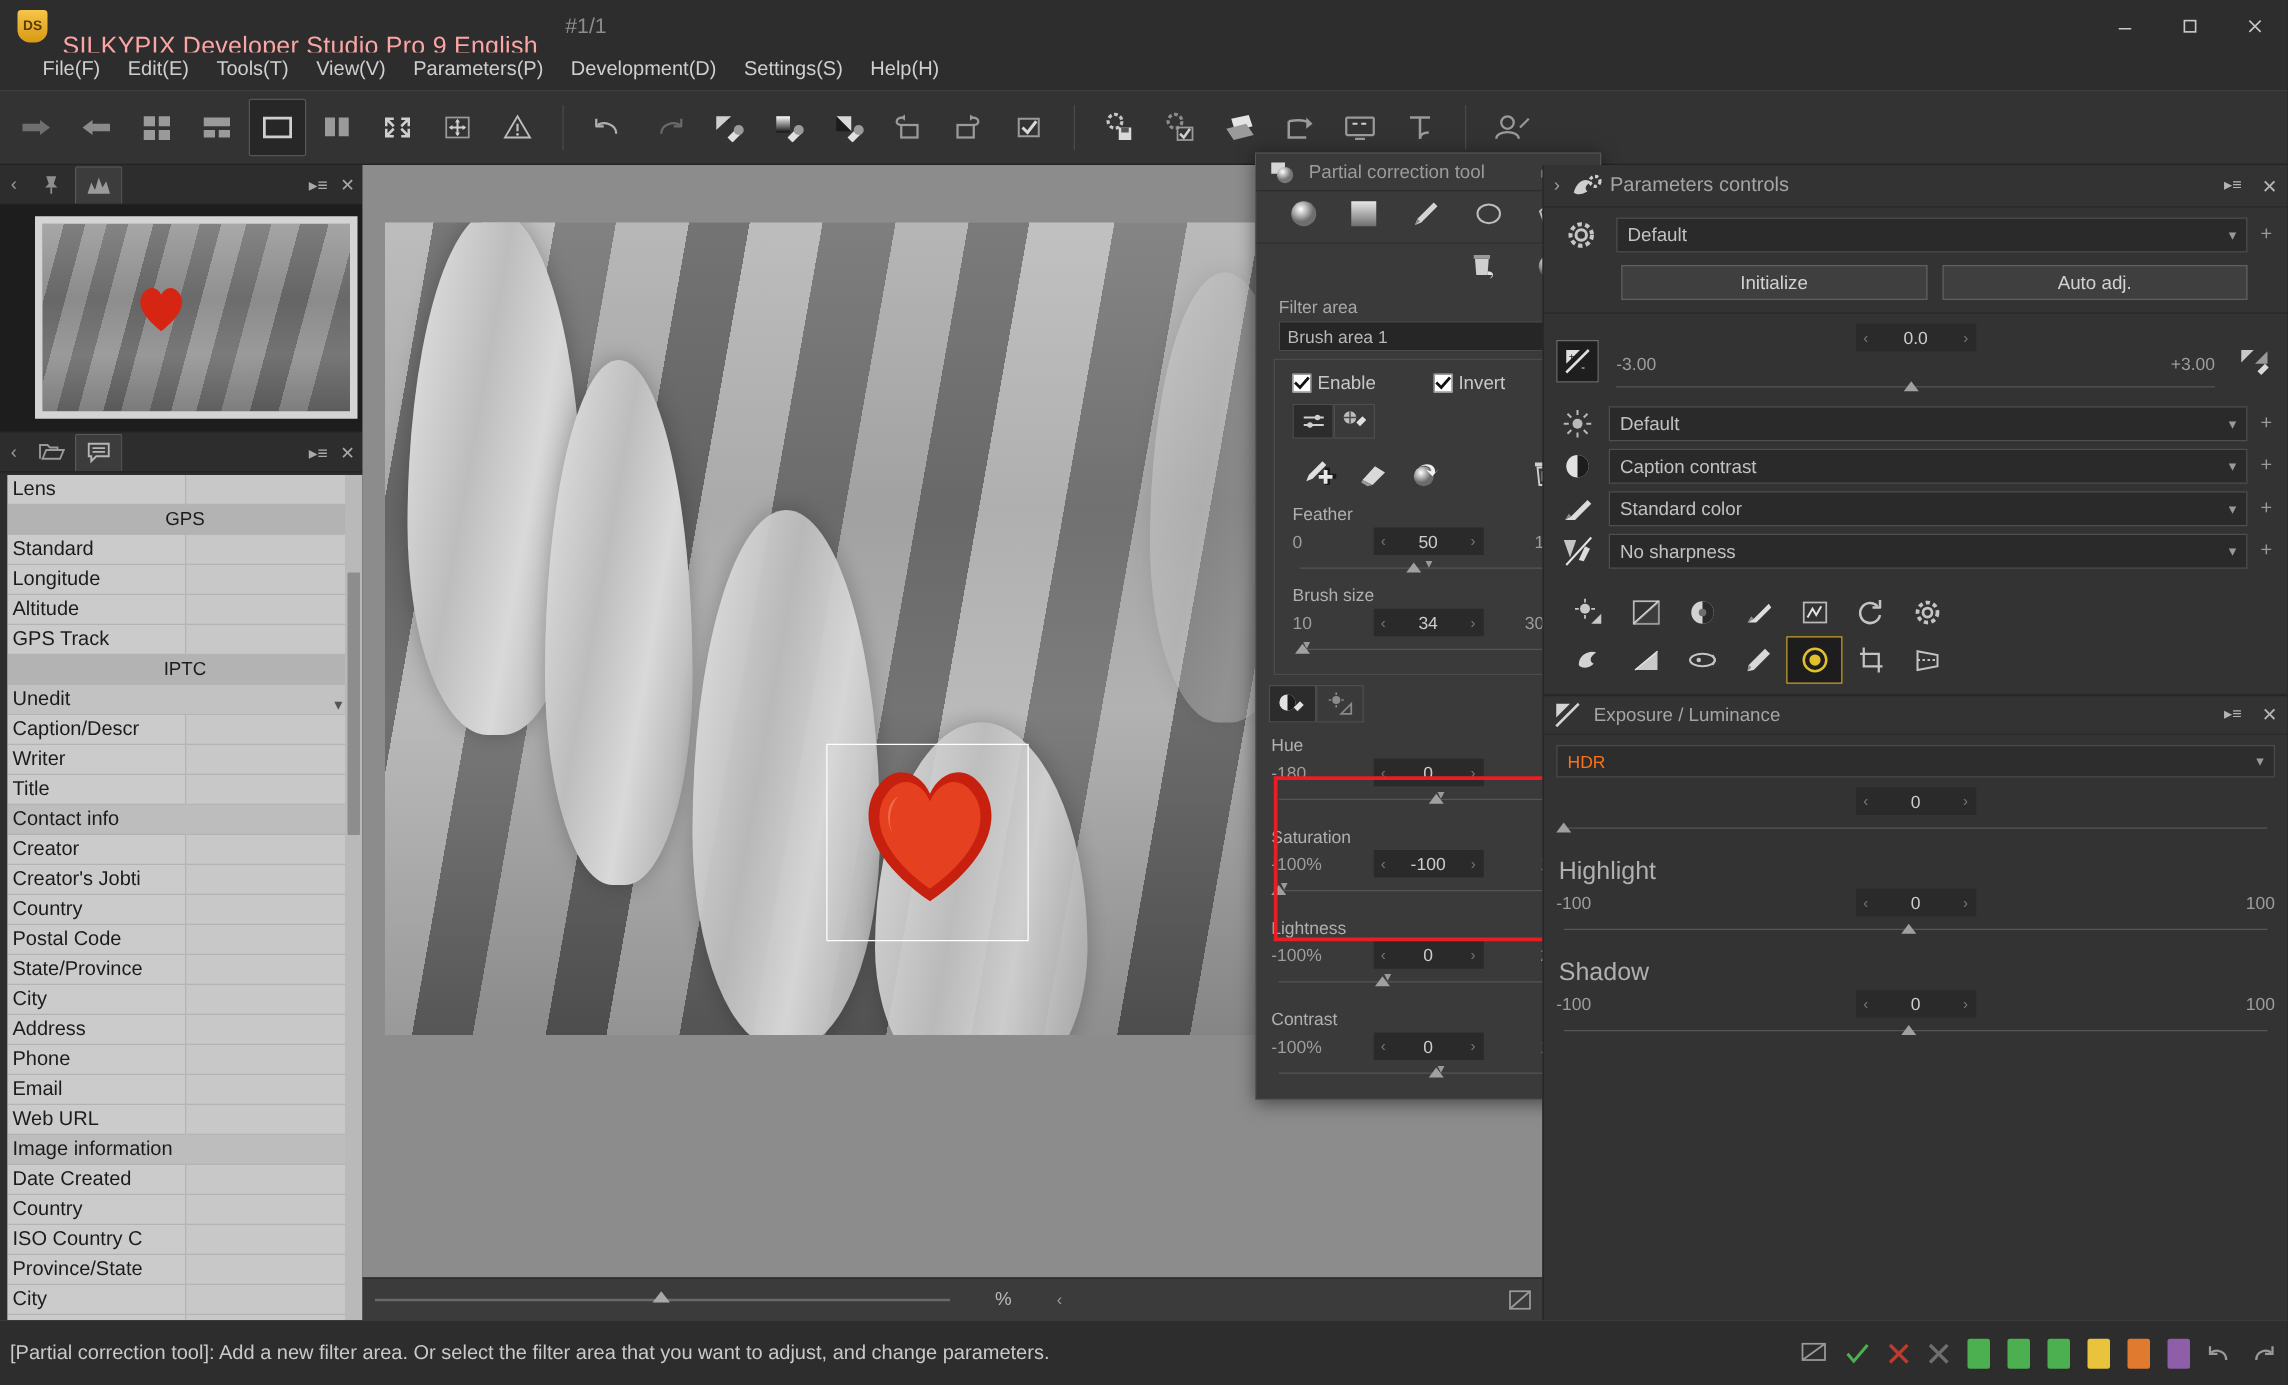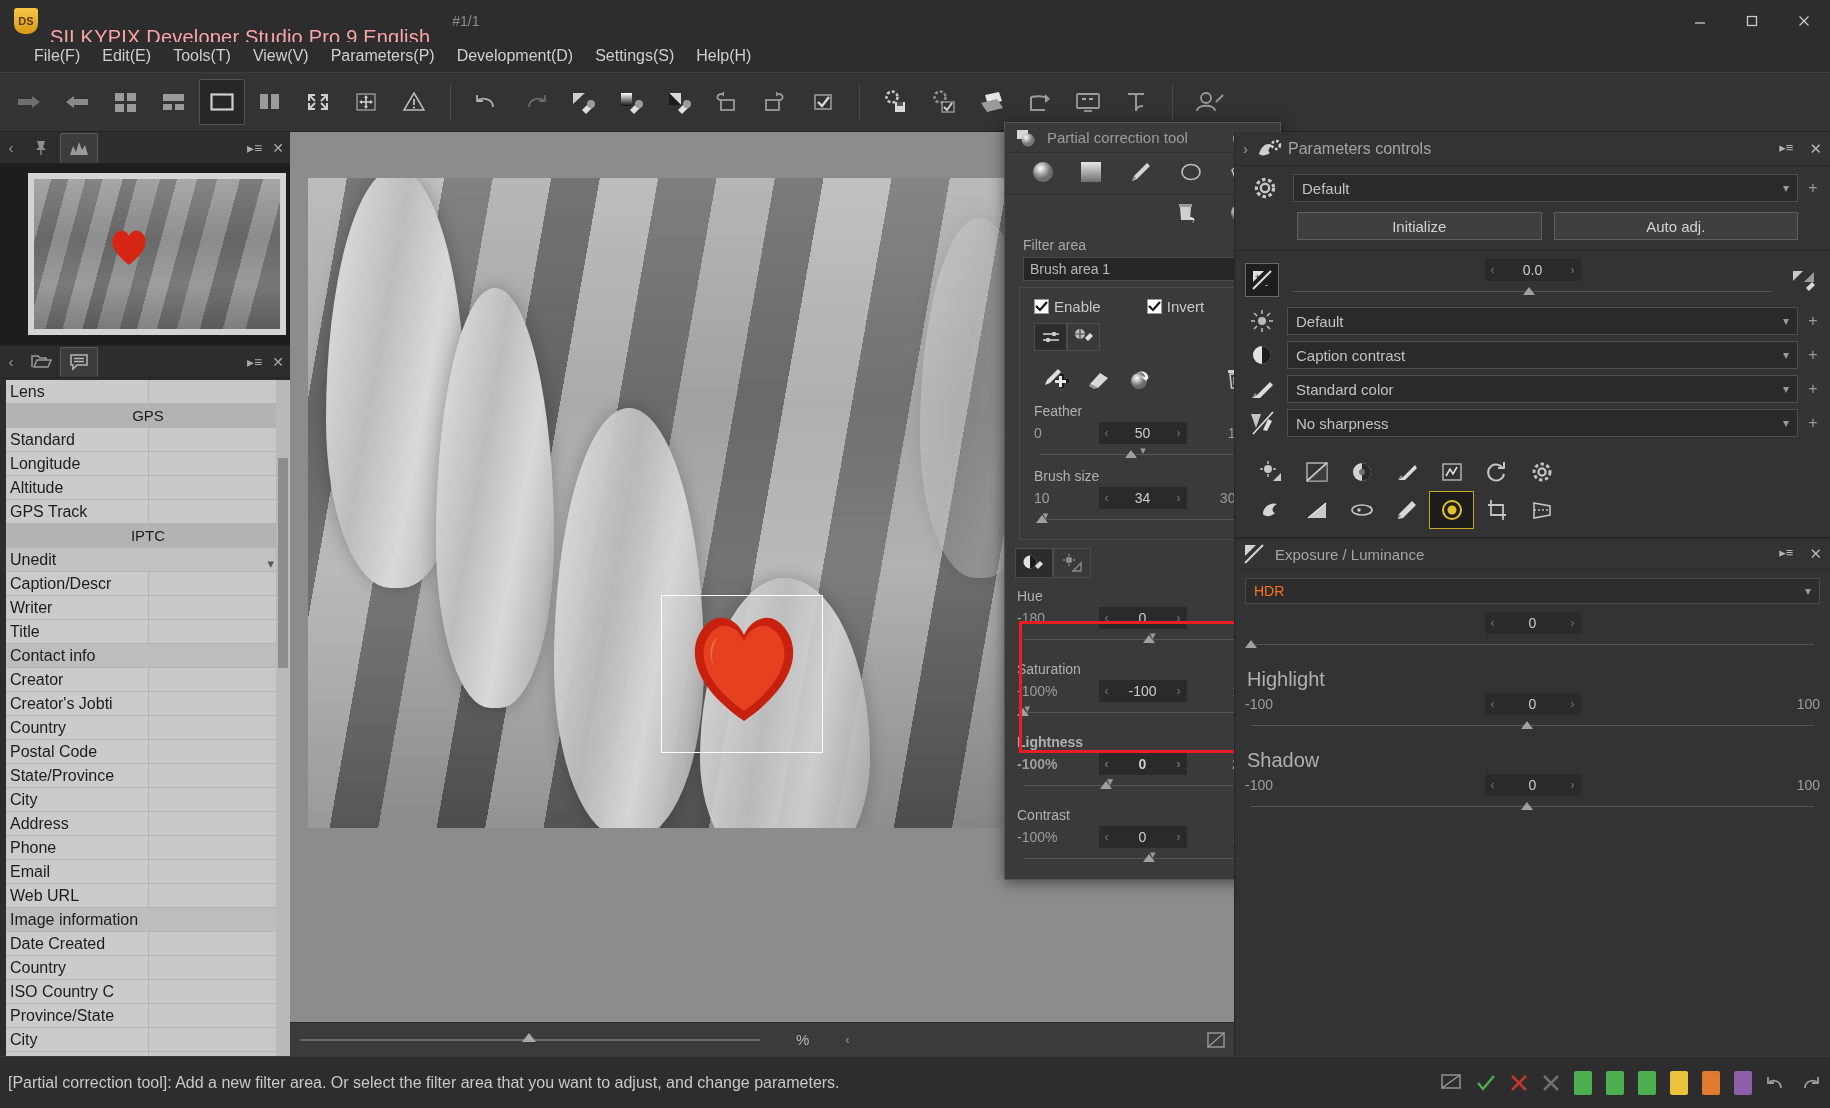"#1/1" .title-num { font-size: 14px -> 17px }
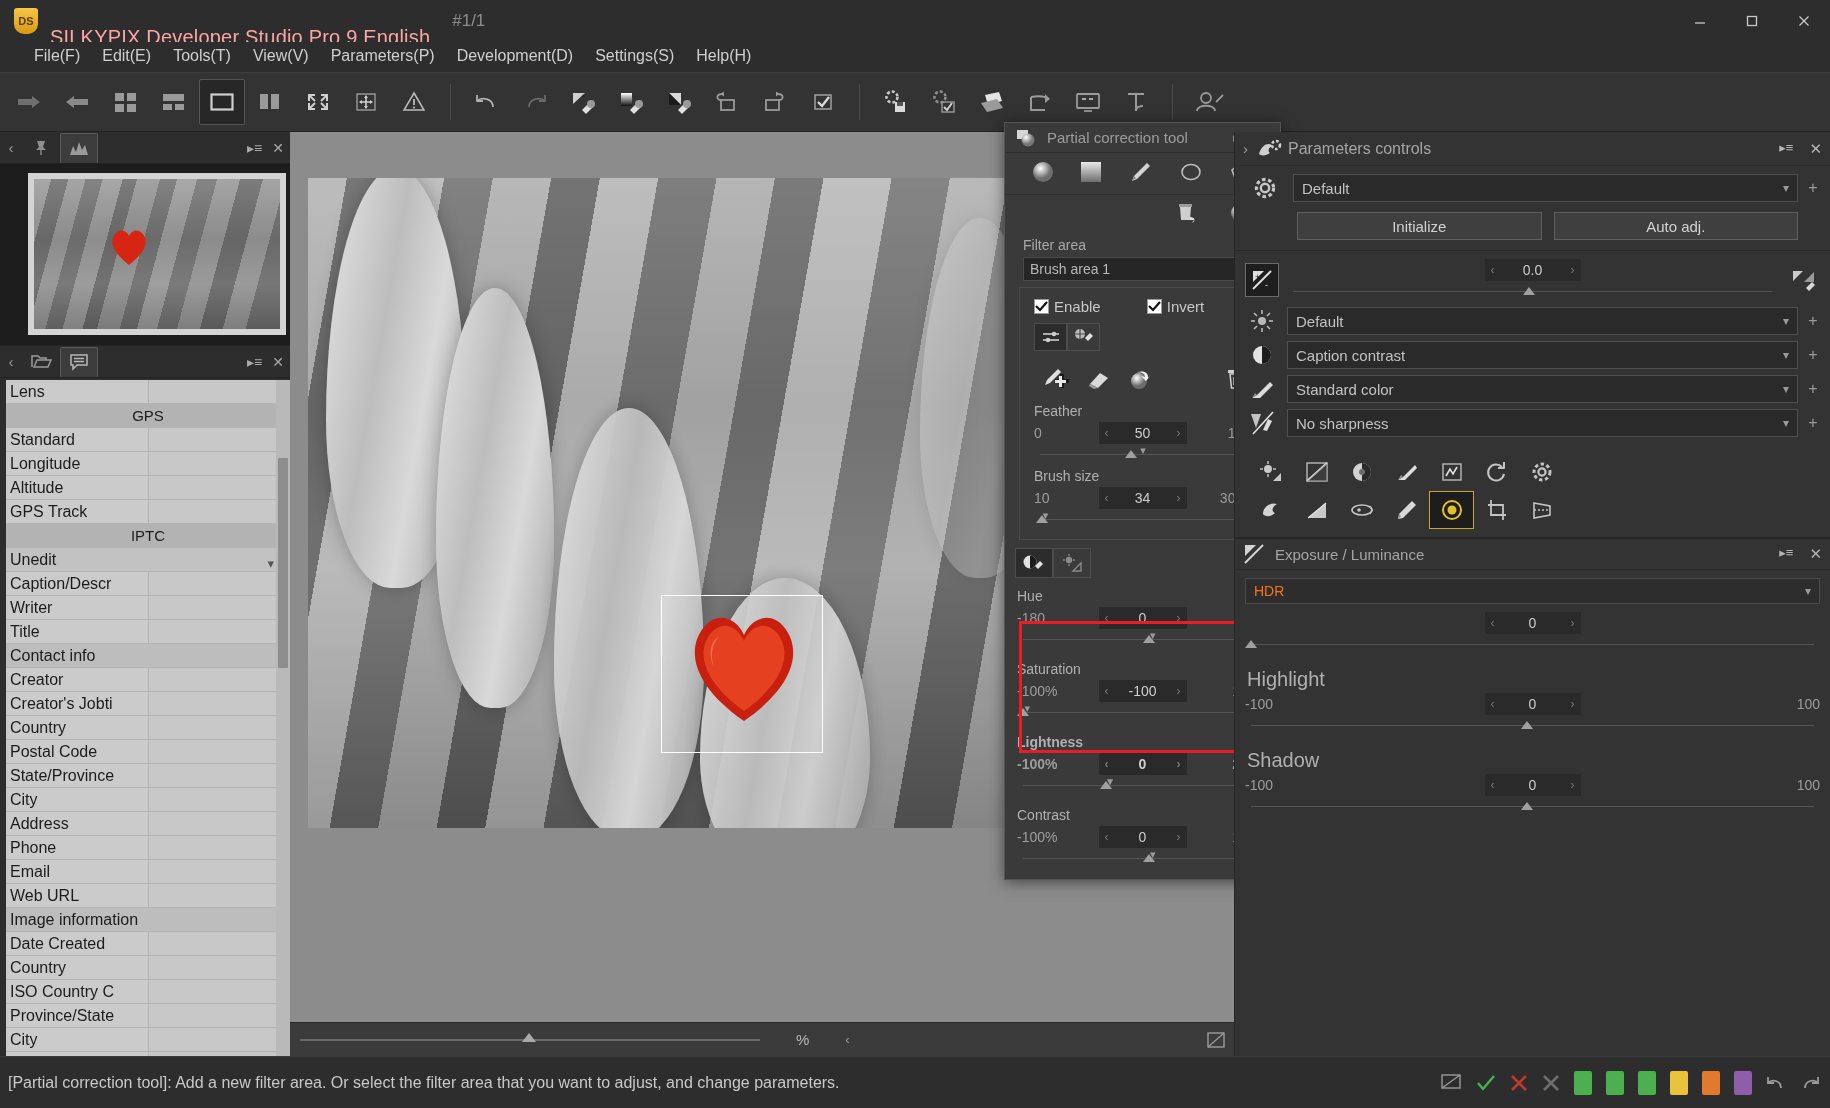"-3.00" div.exp-labels { html: none -> <div> <span>-3.00</span> <span>+3.00</span> </div> }
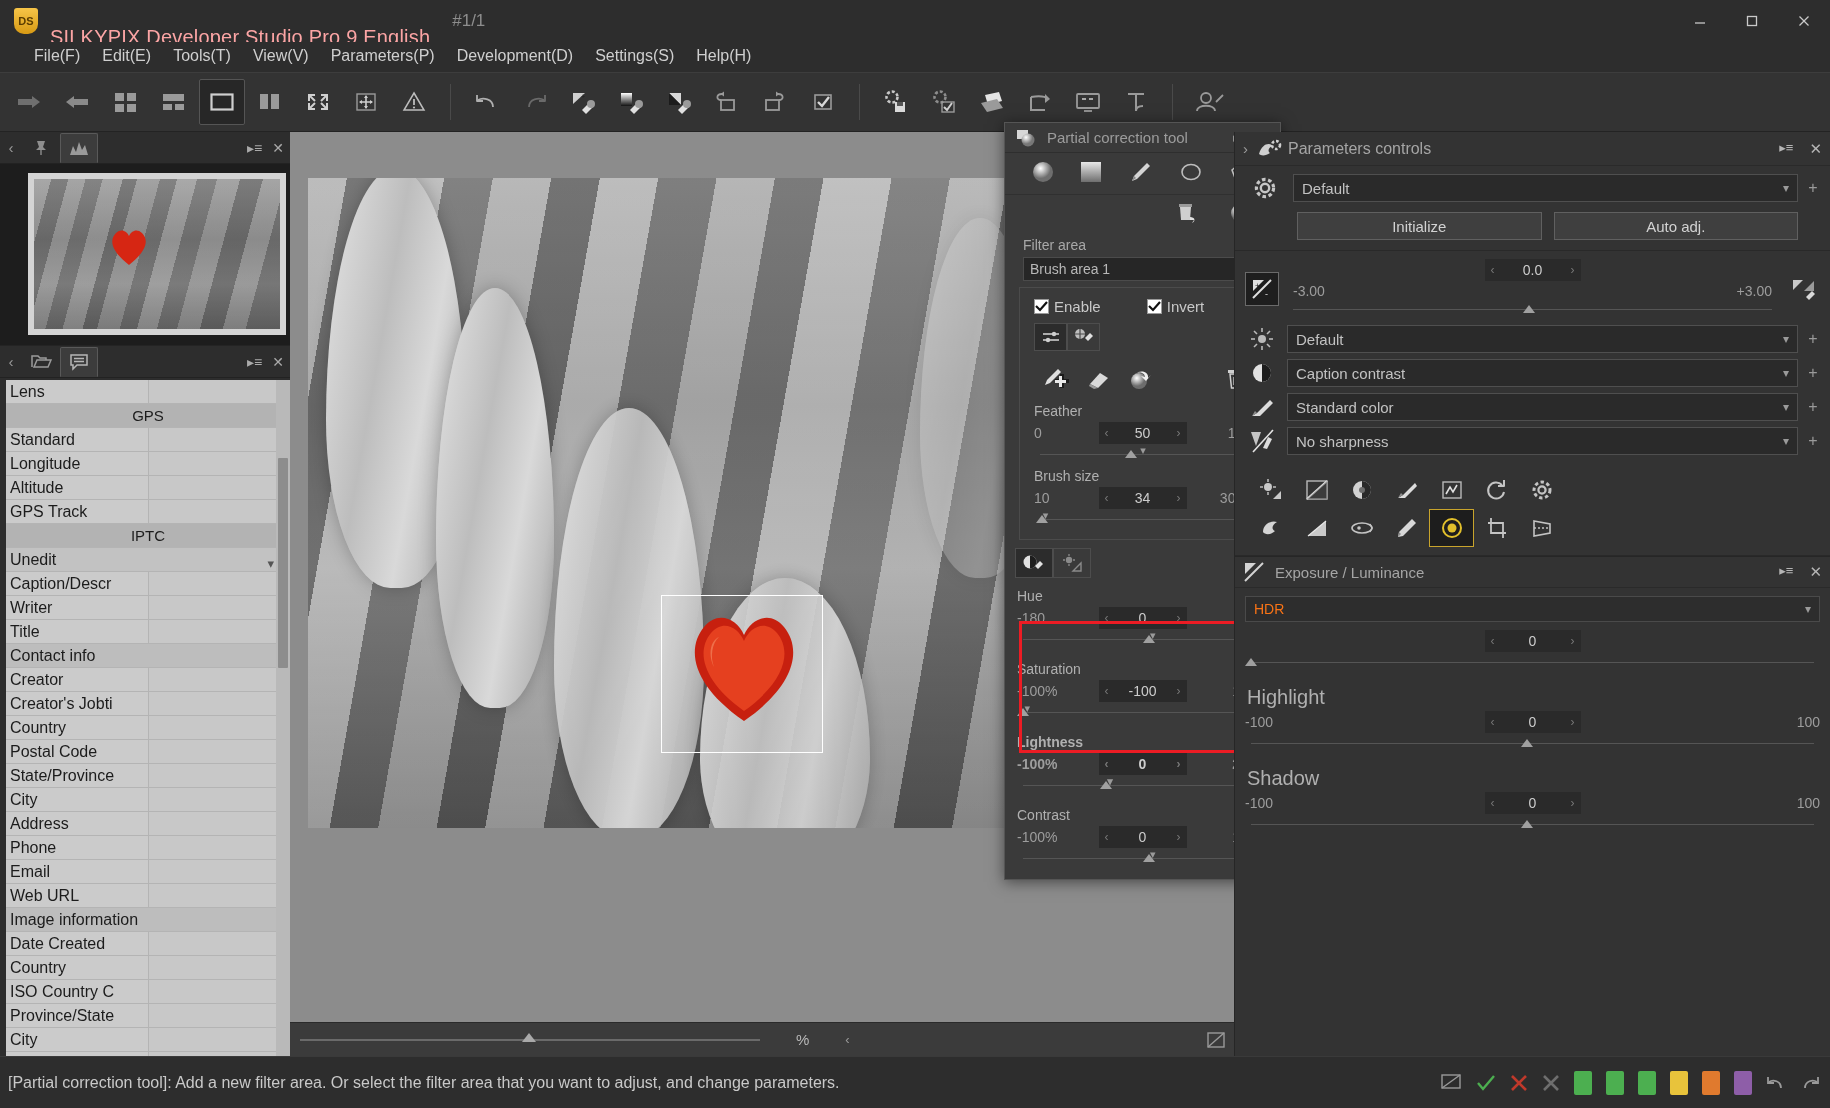"Lightness" div.slider-block { font-weight: bold -> none }
